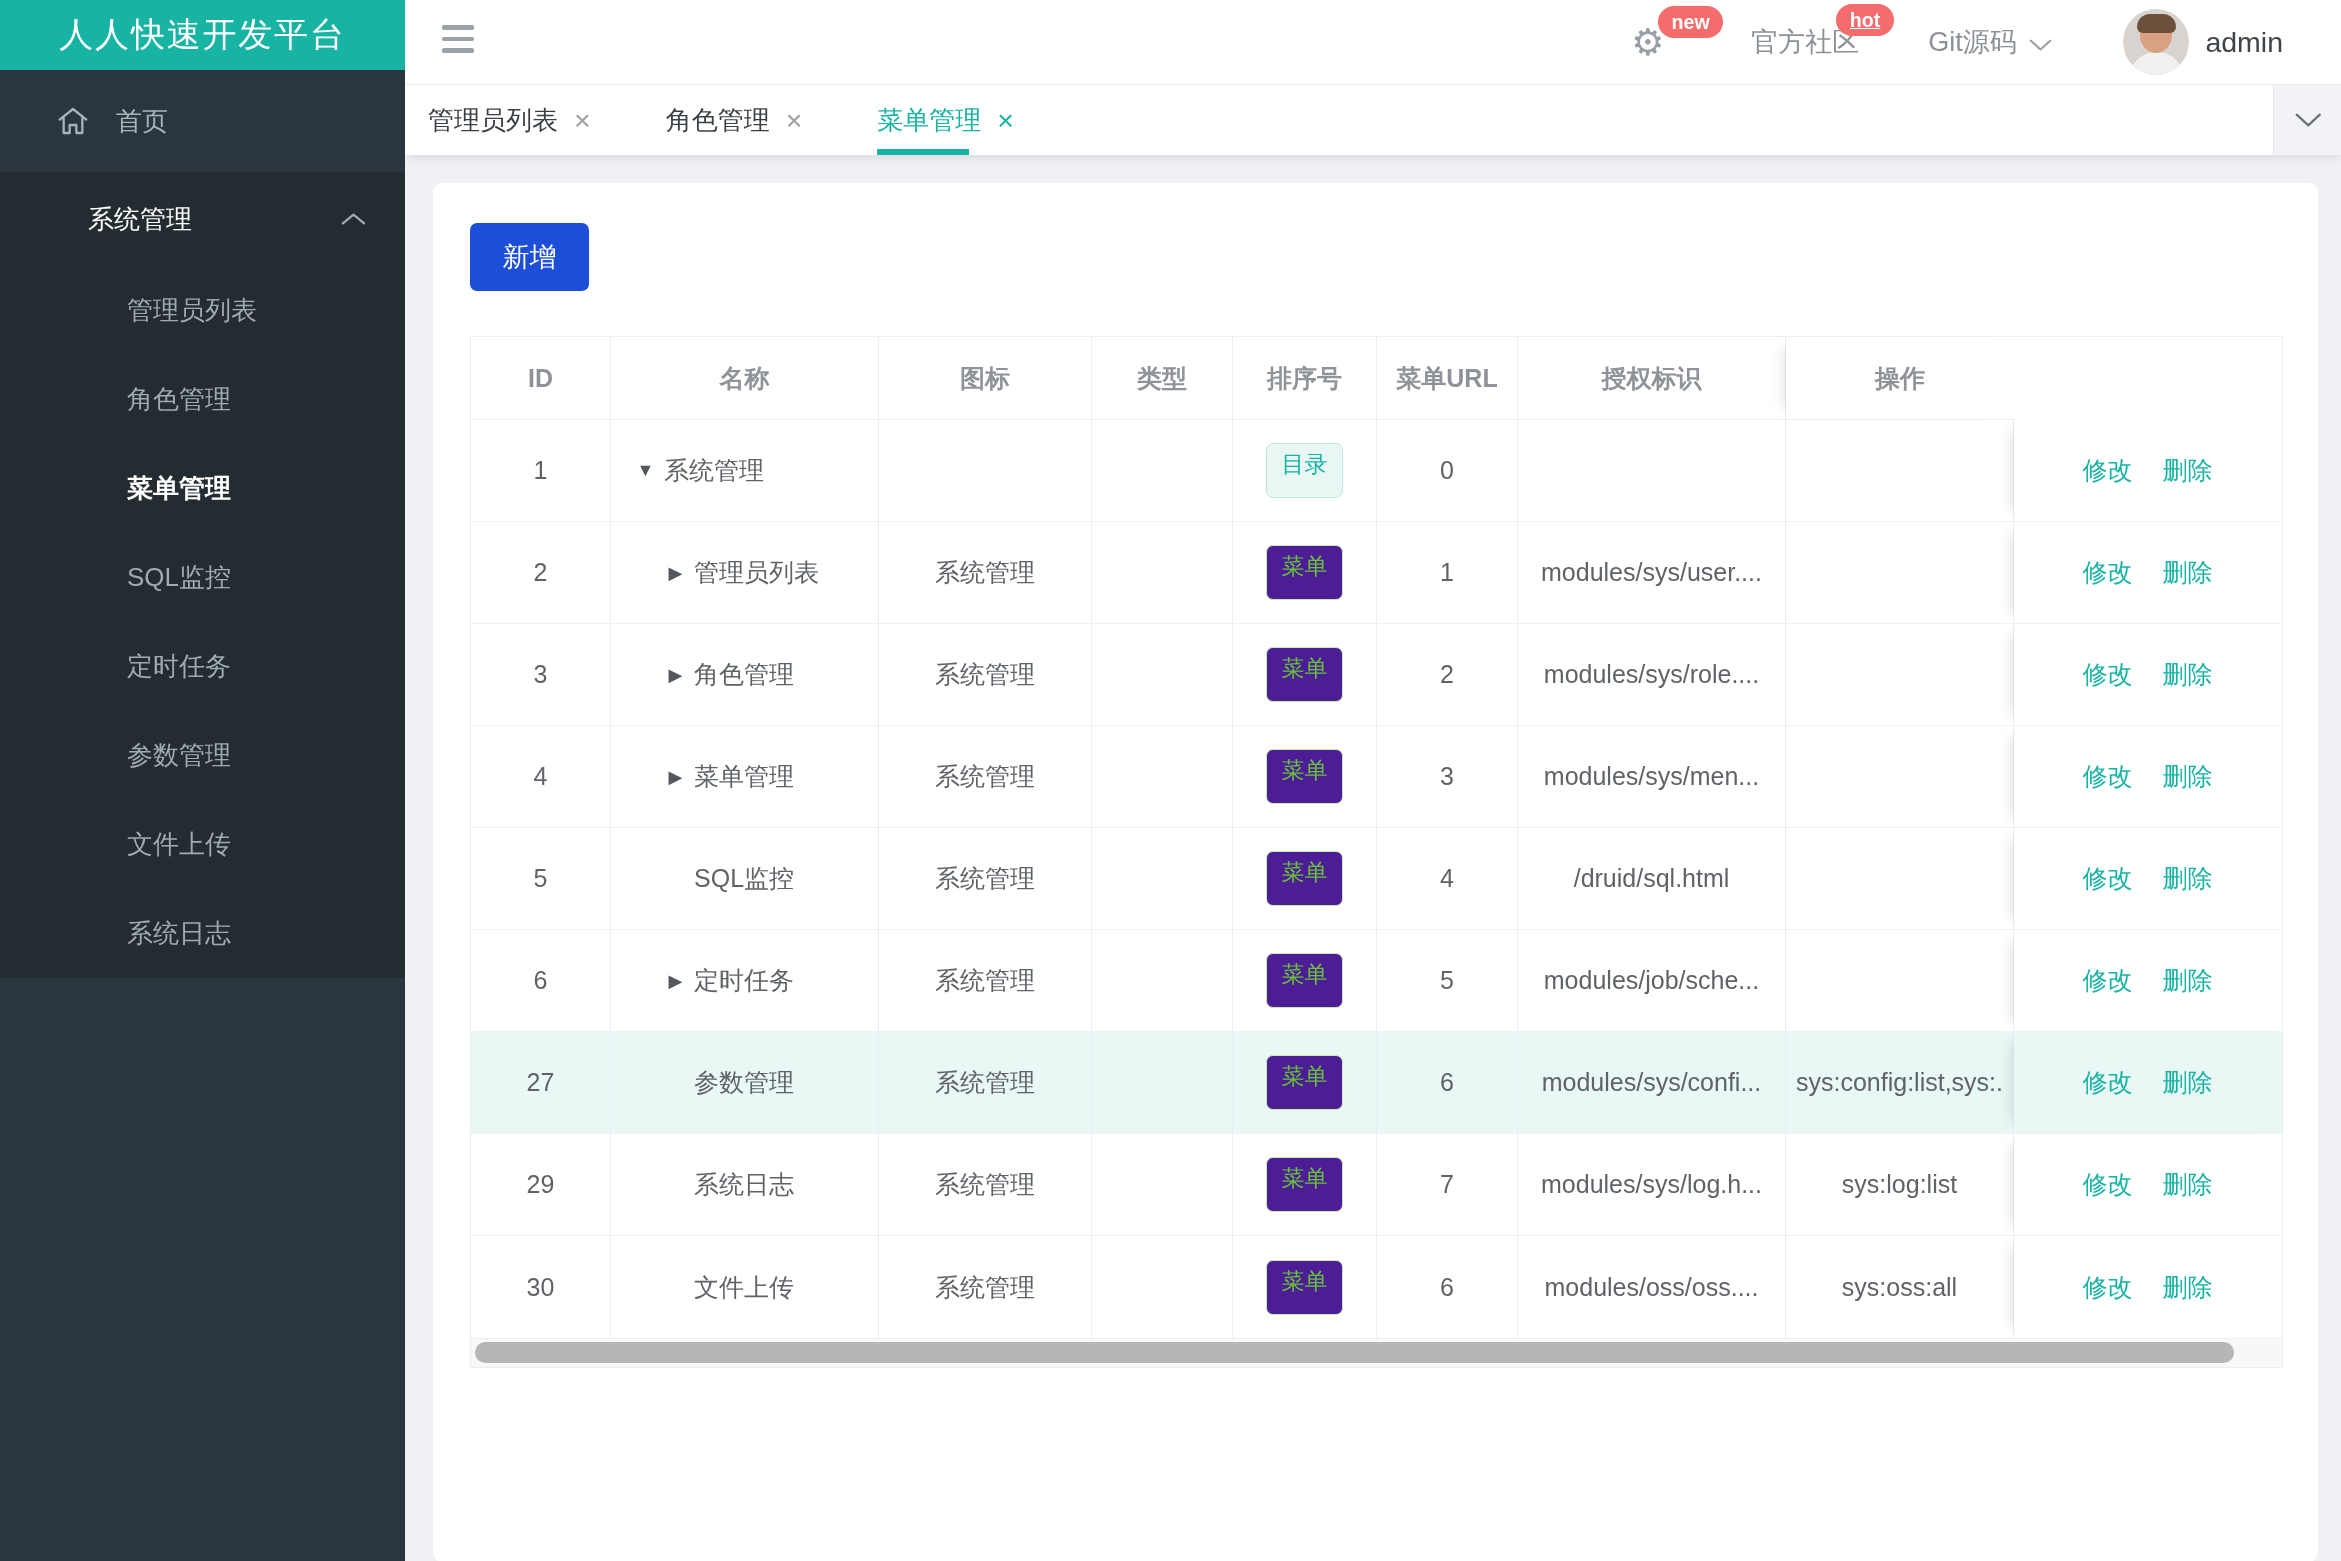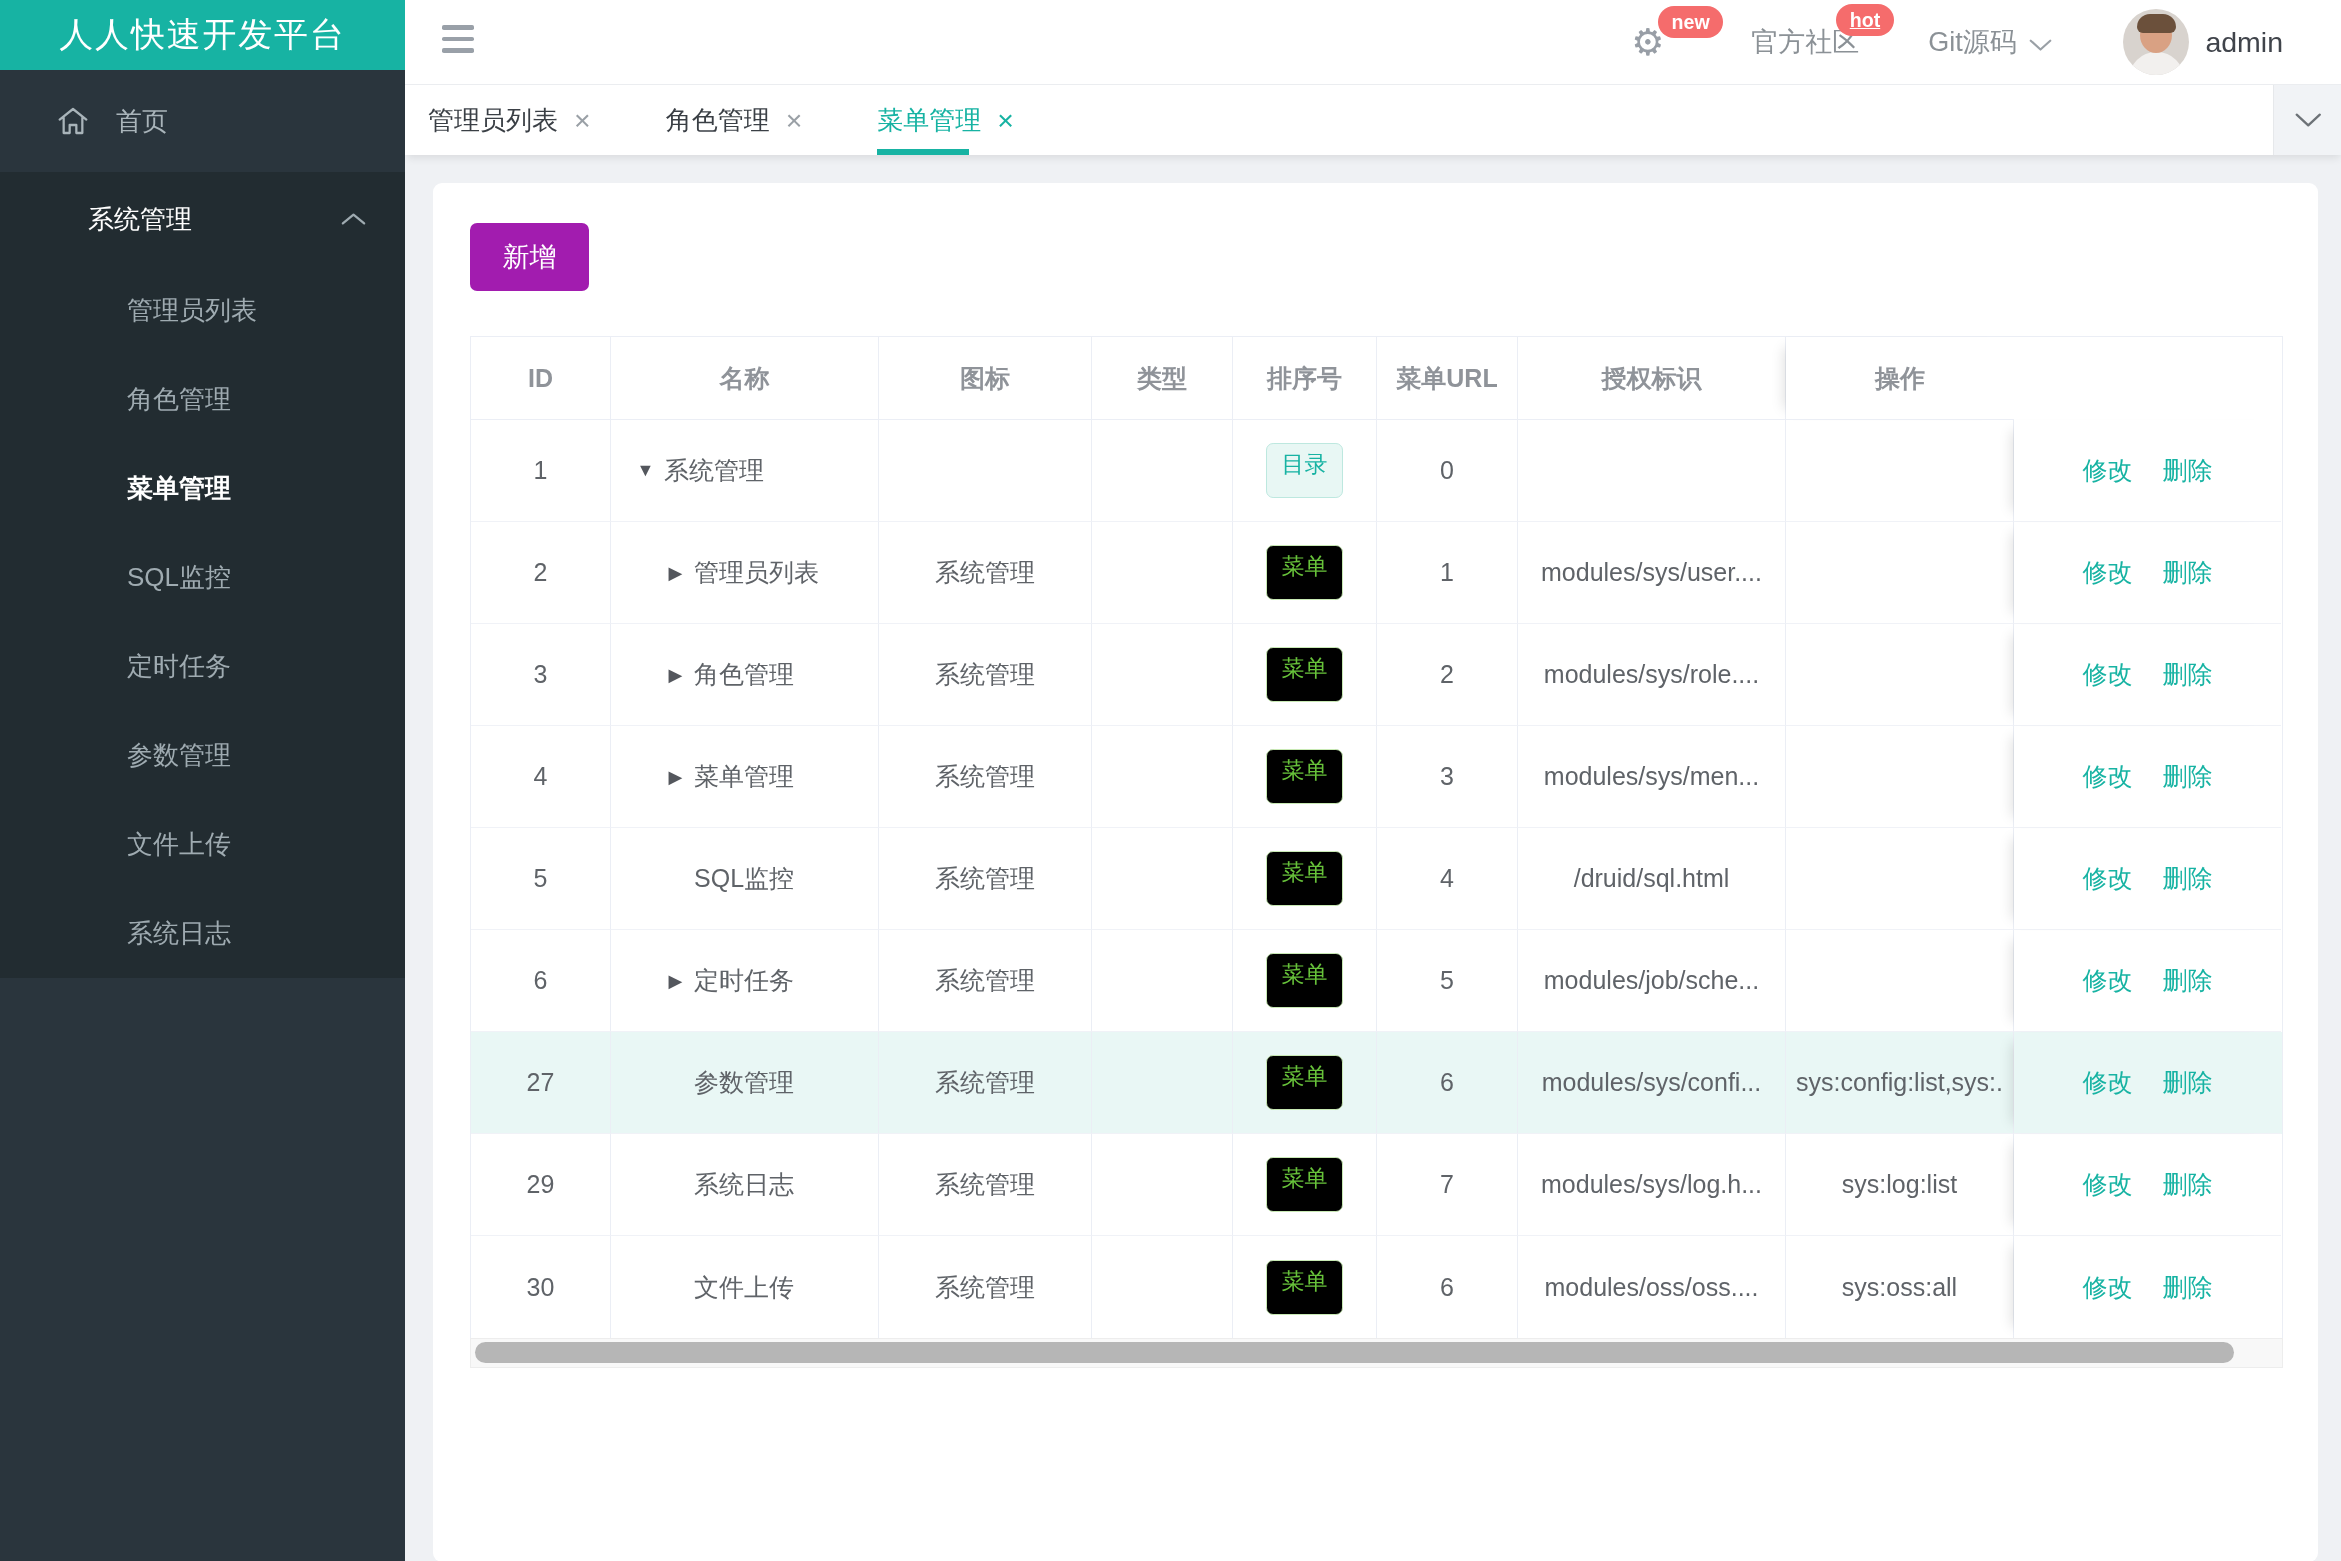"新增" .add-btn { background: #a21caf -> #1d4ed8 }
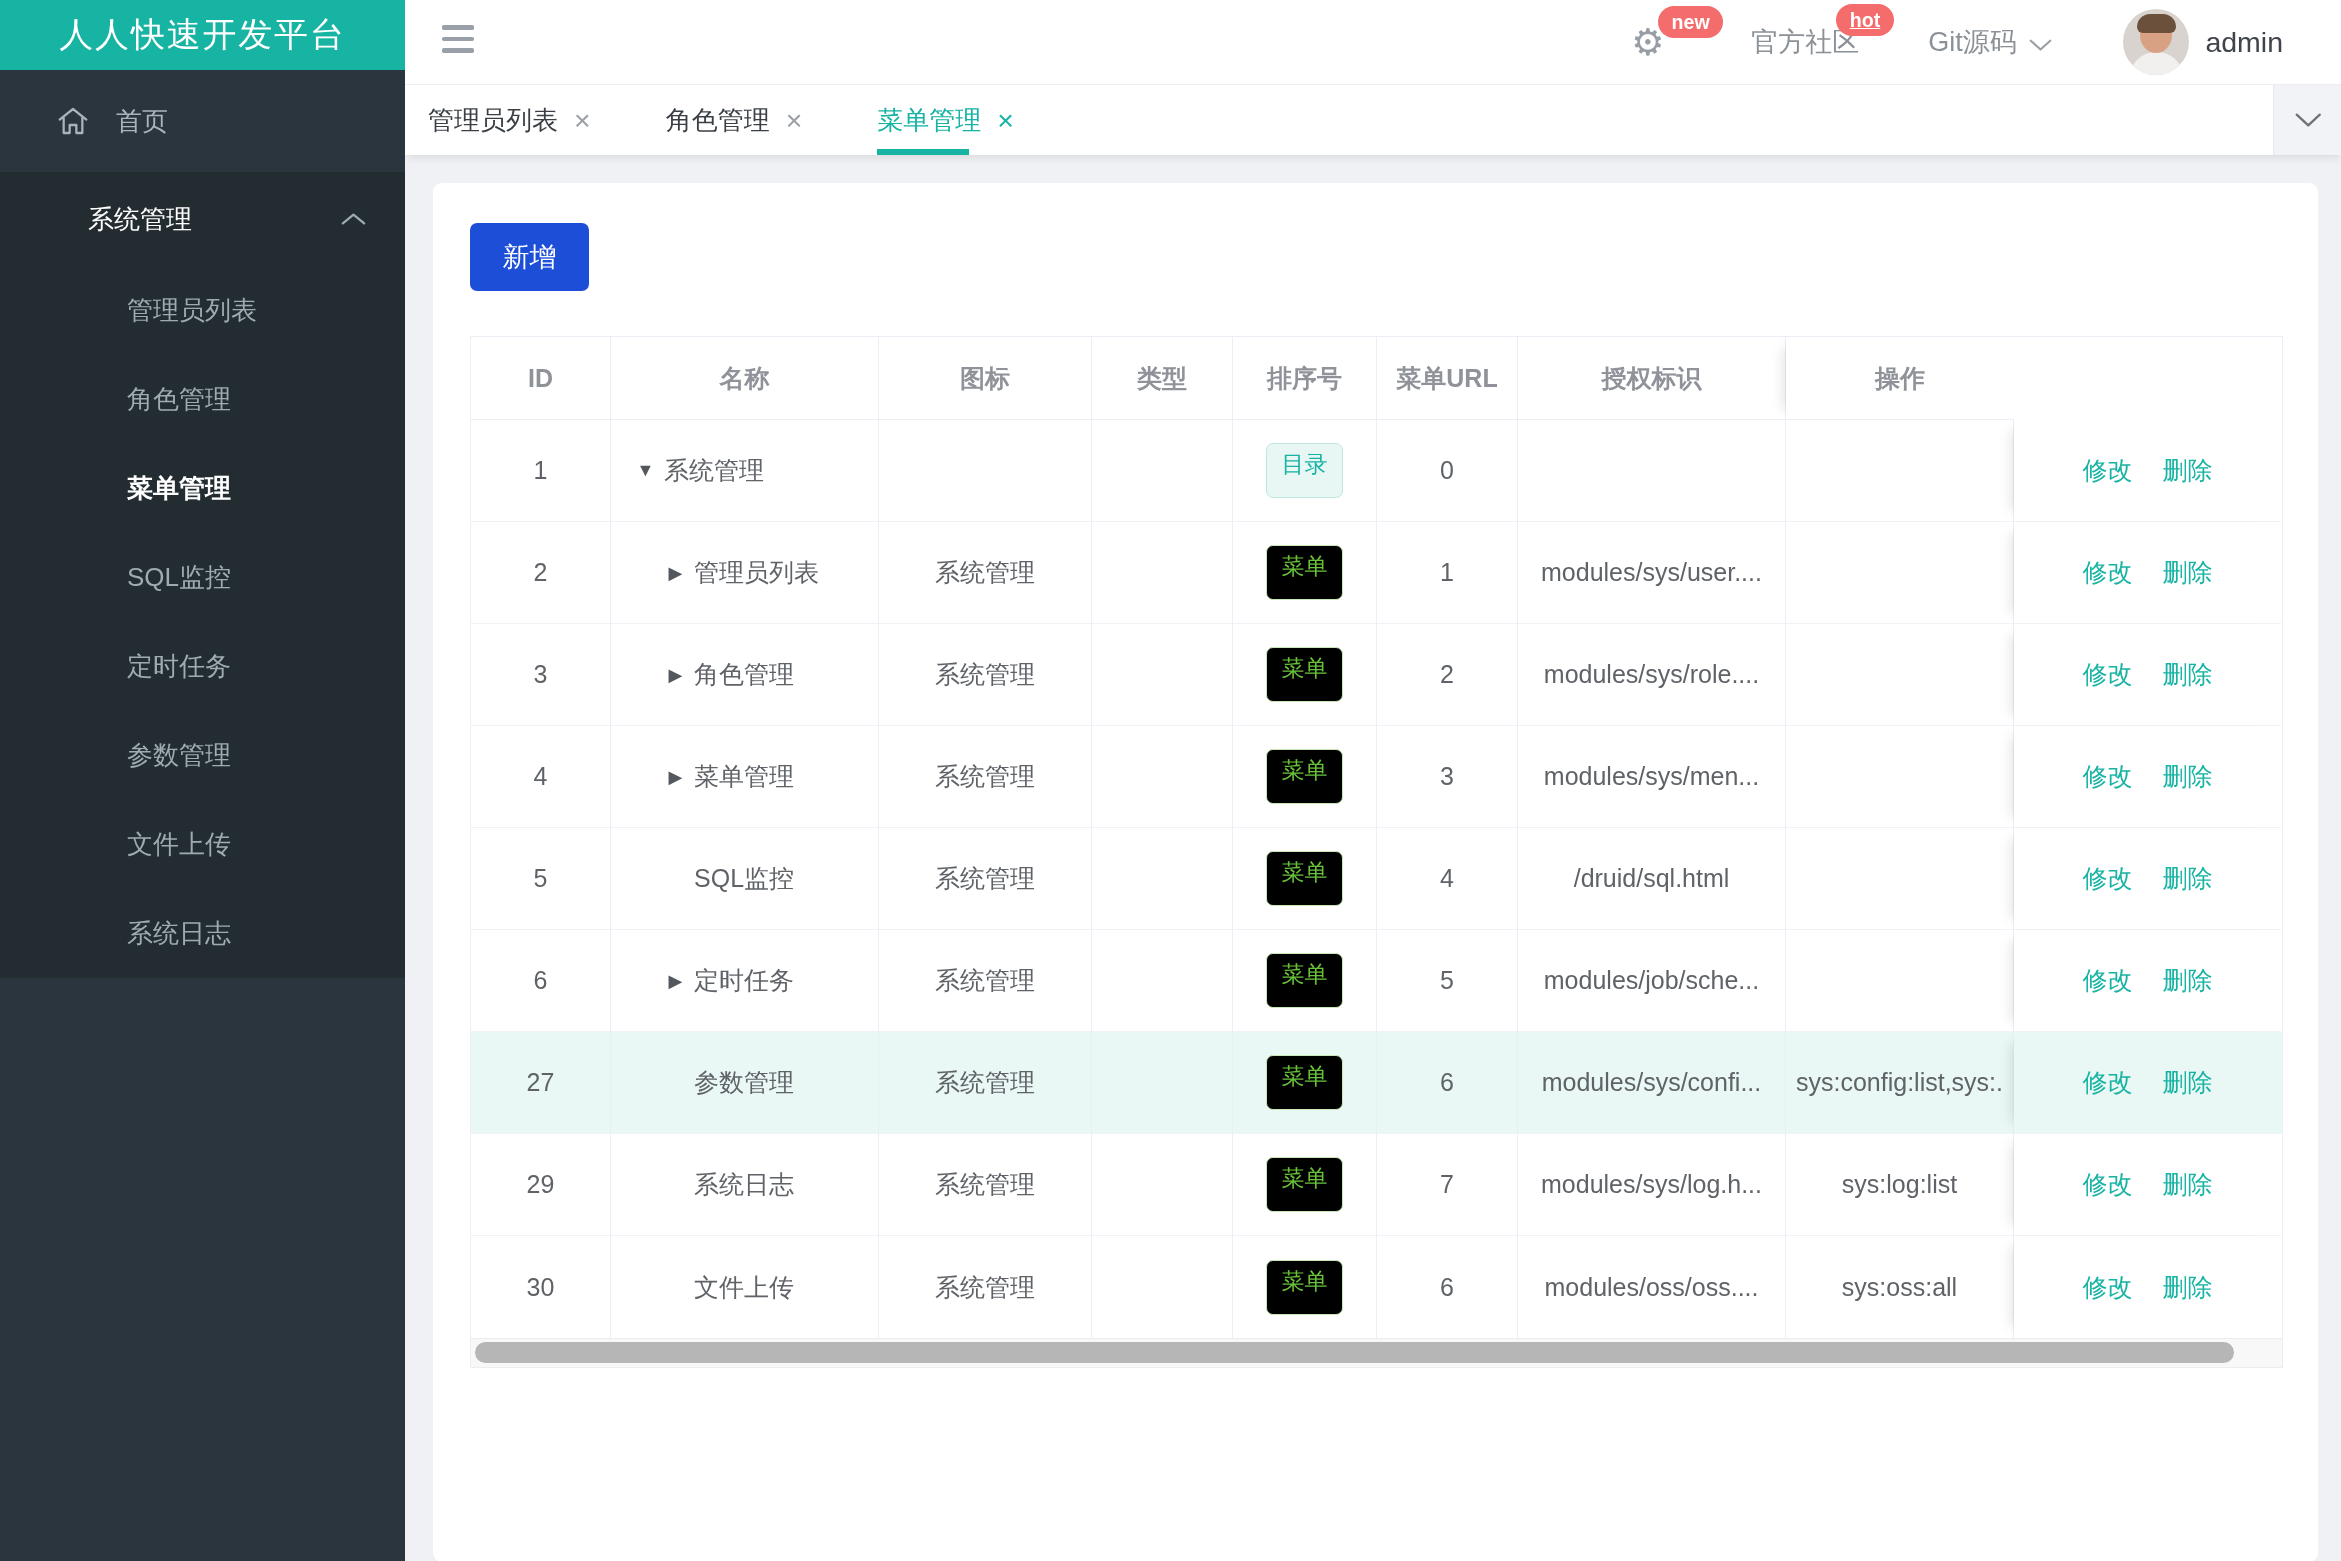"菜单" .badge.menu { background: #000000 -> #4c1d95 }
